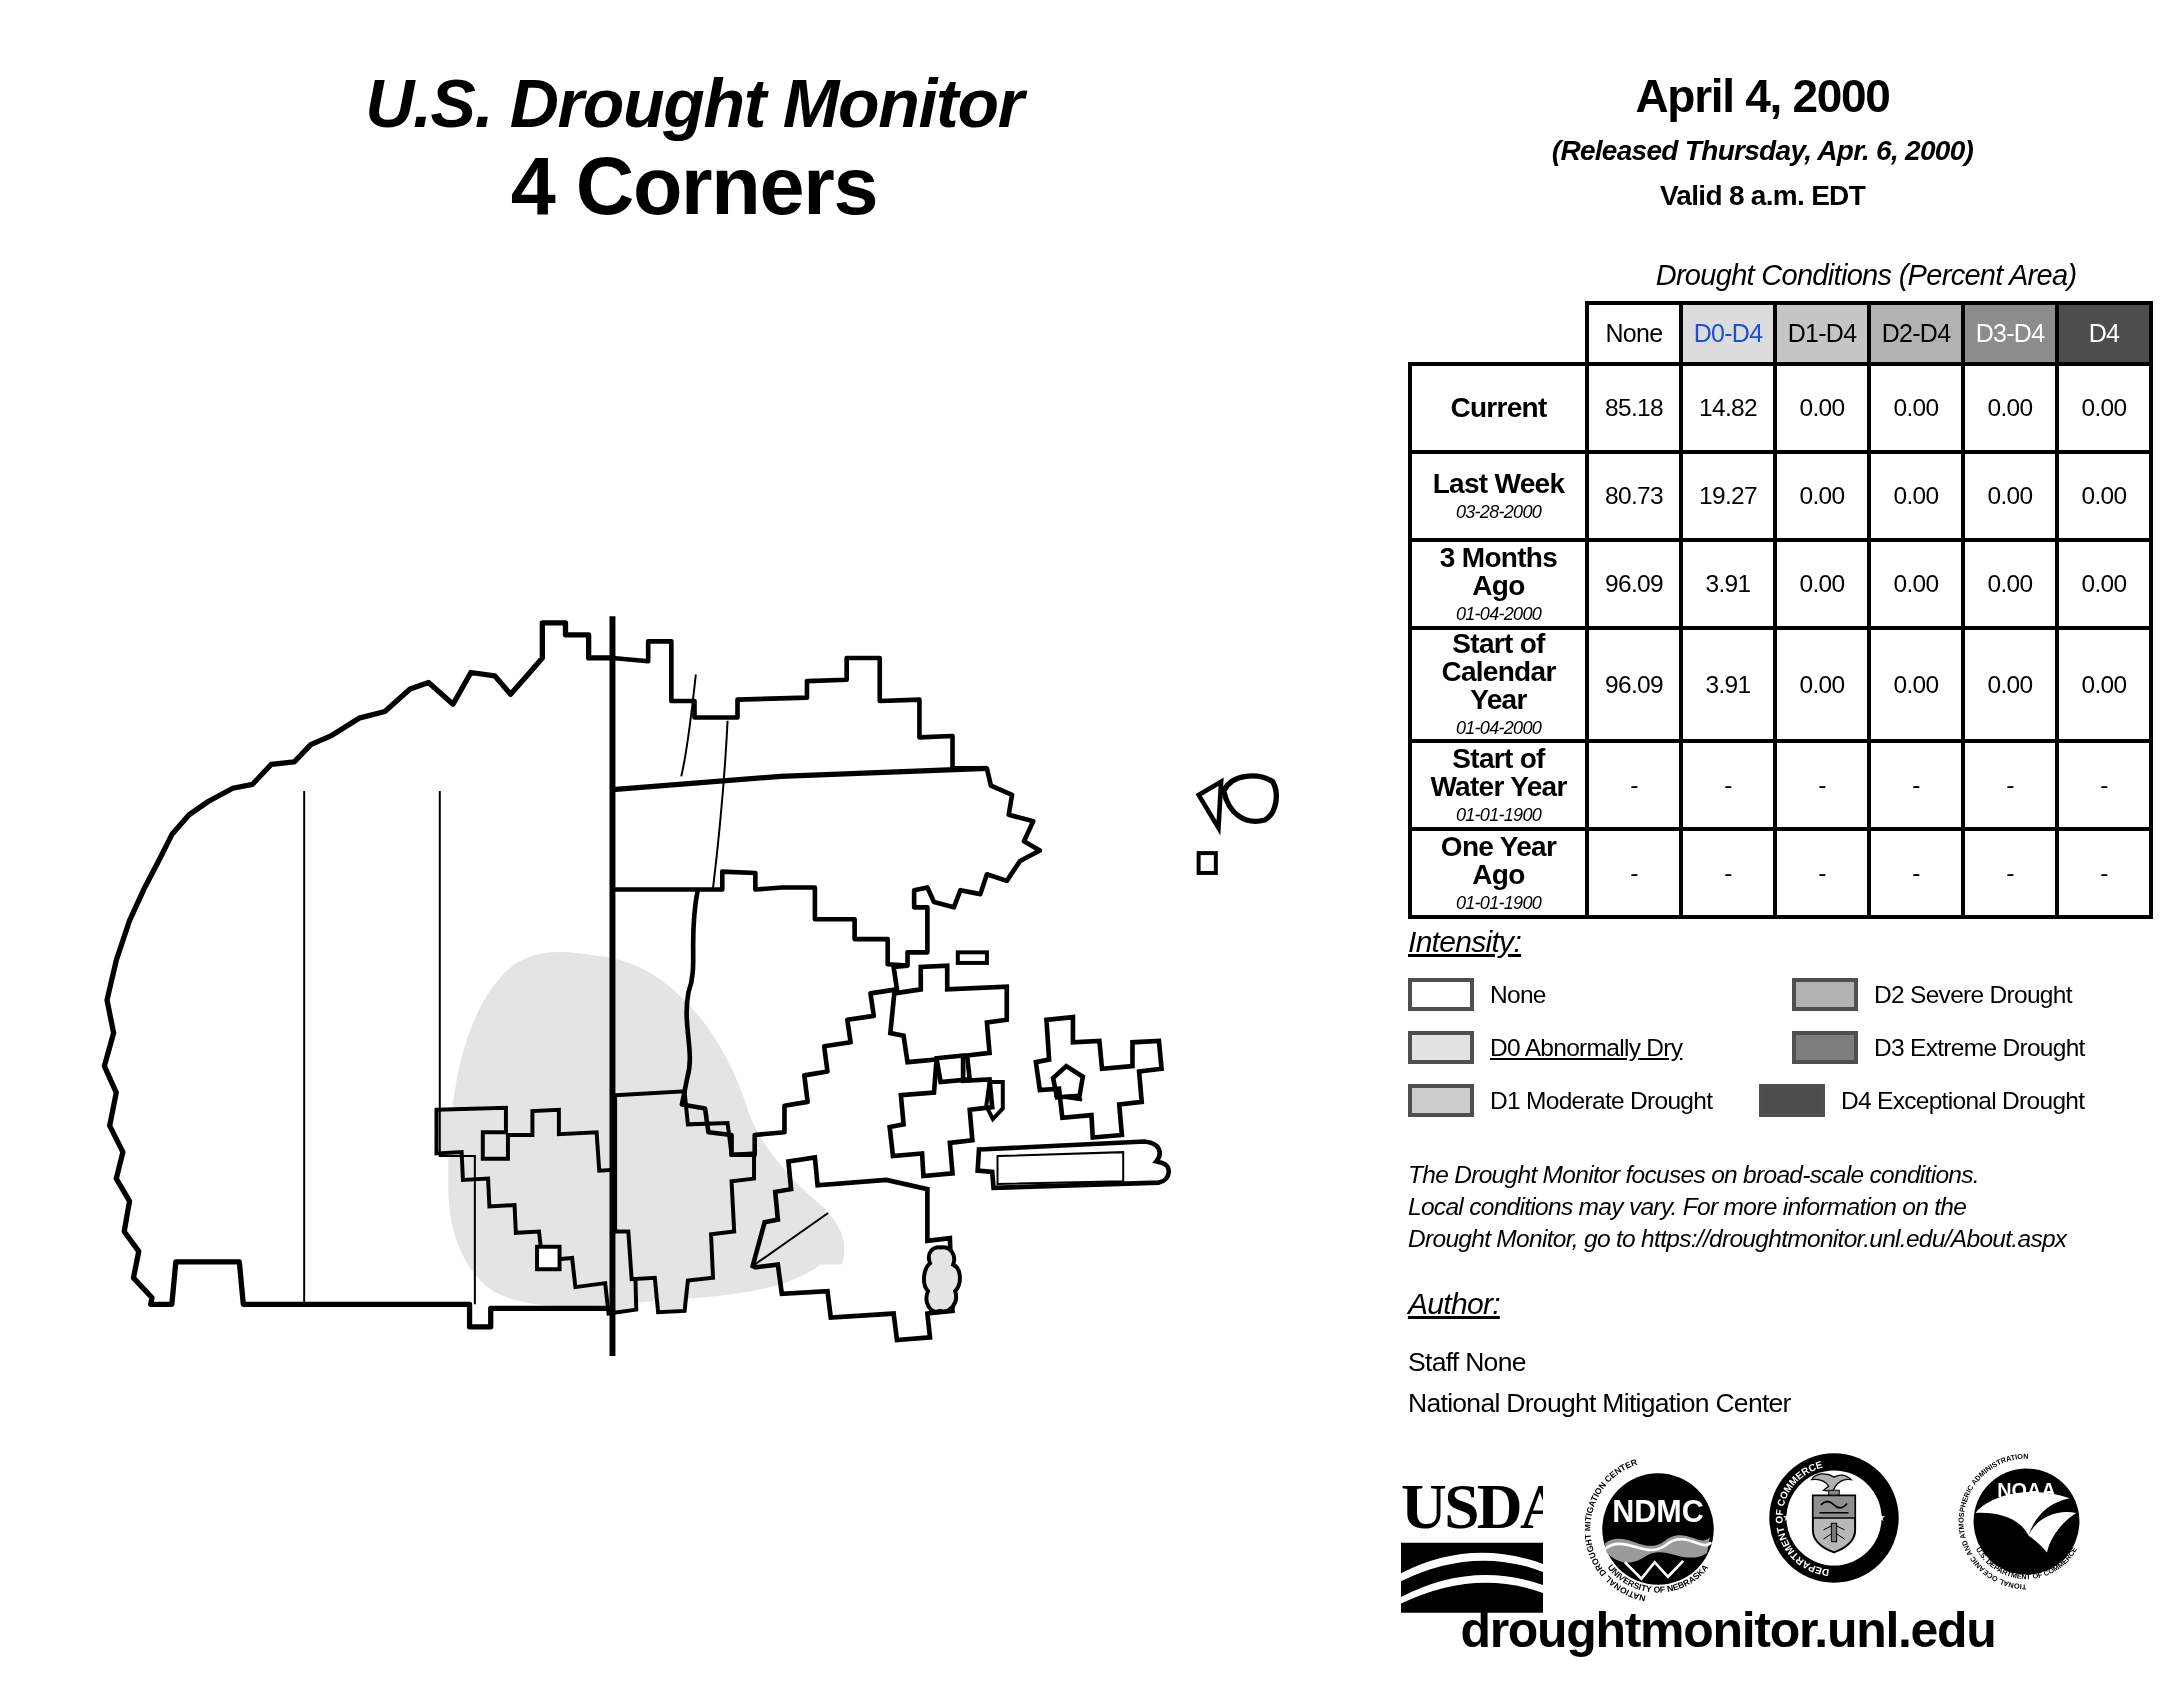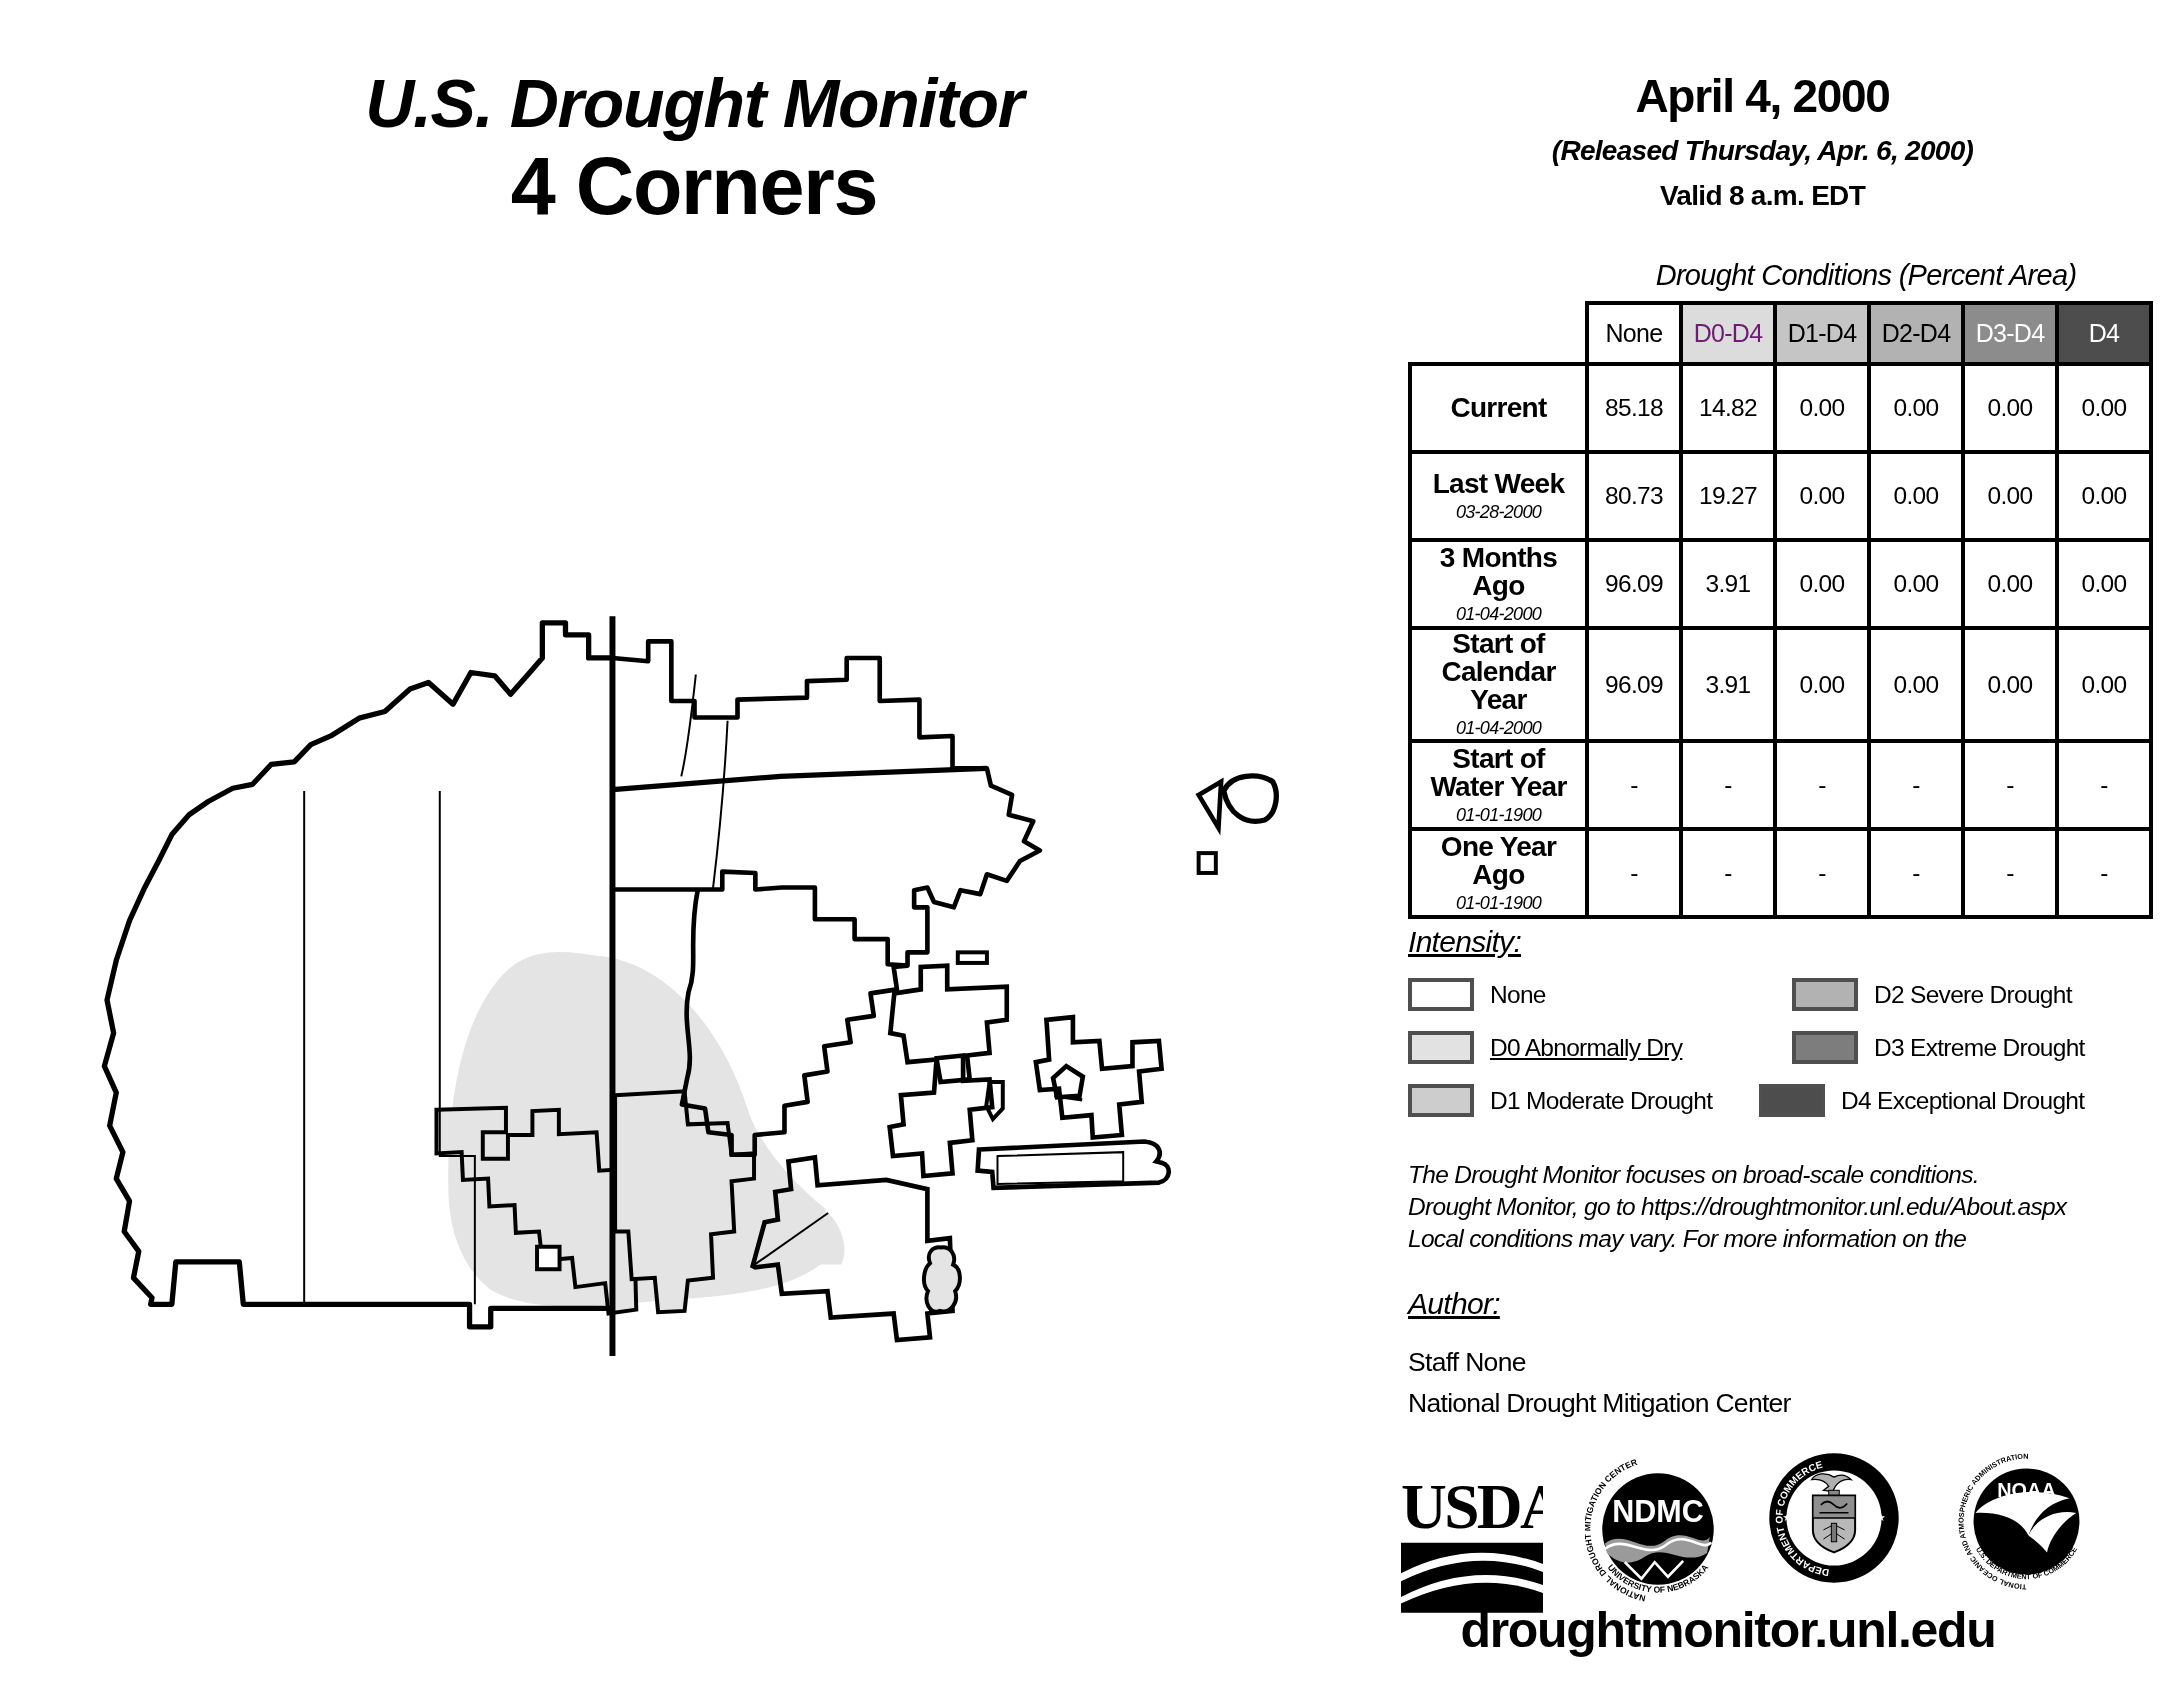"D0-D4" .c1 { color: #701a75 -> #1d4ed8 }
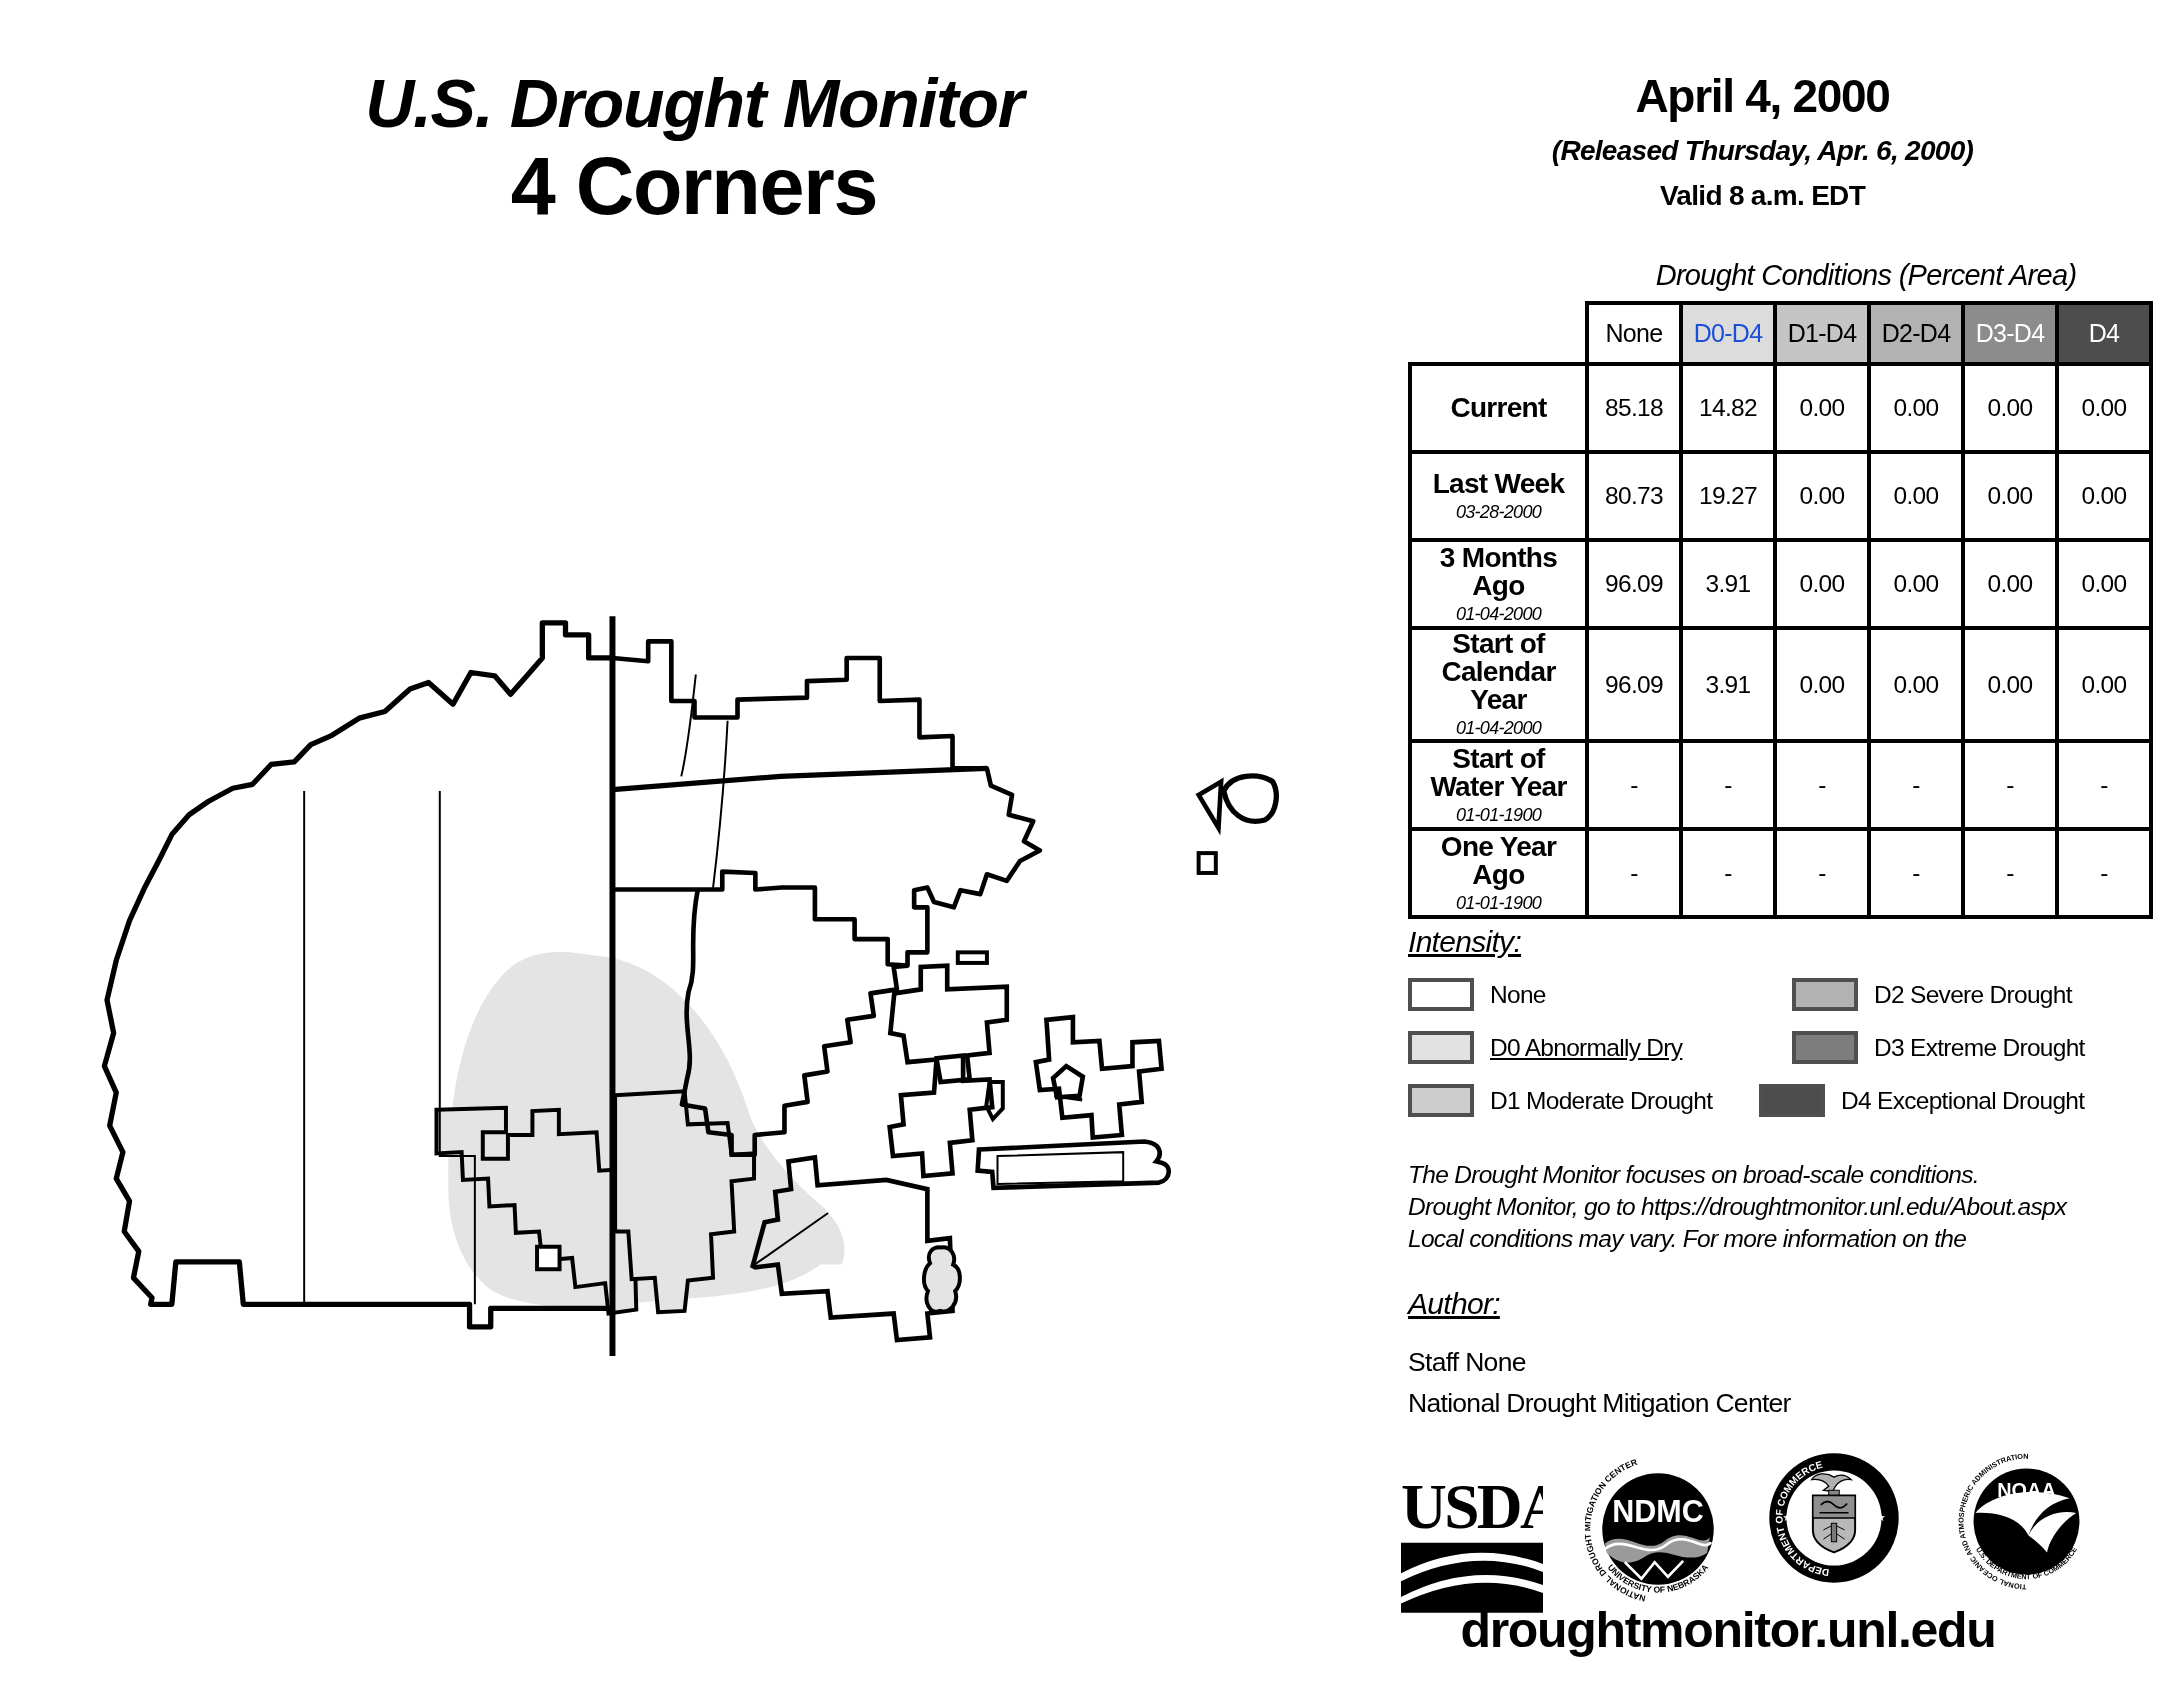"Drought Monitor, go to" div { order: before "Local conditions may vary. For" -> after "Local conditions may vary. For" }
